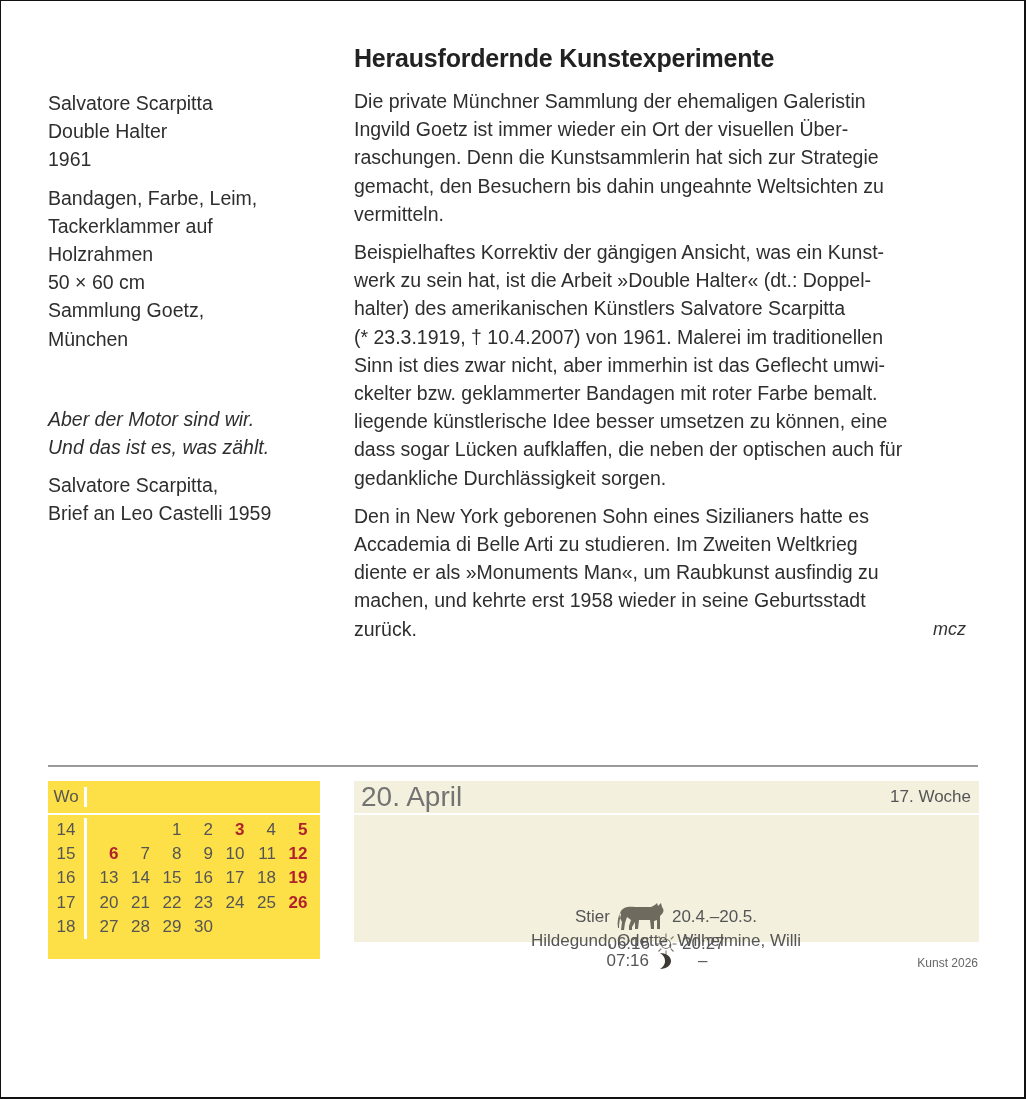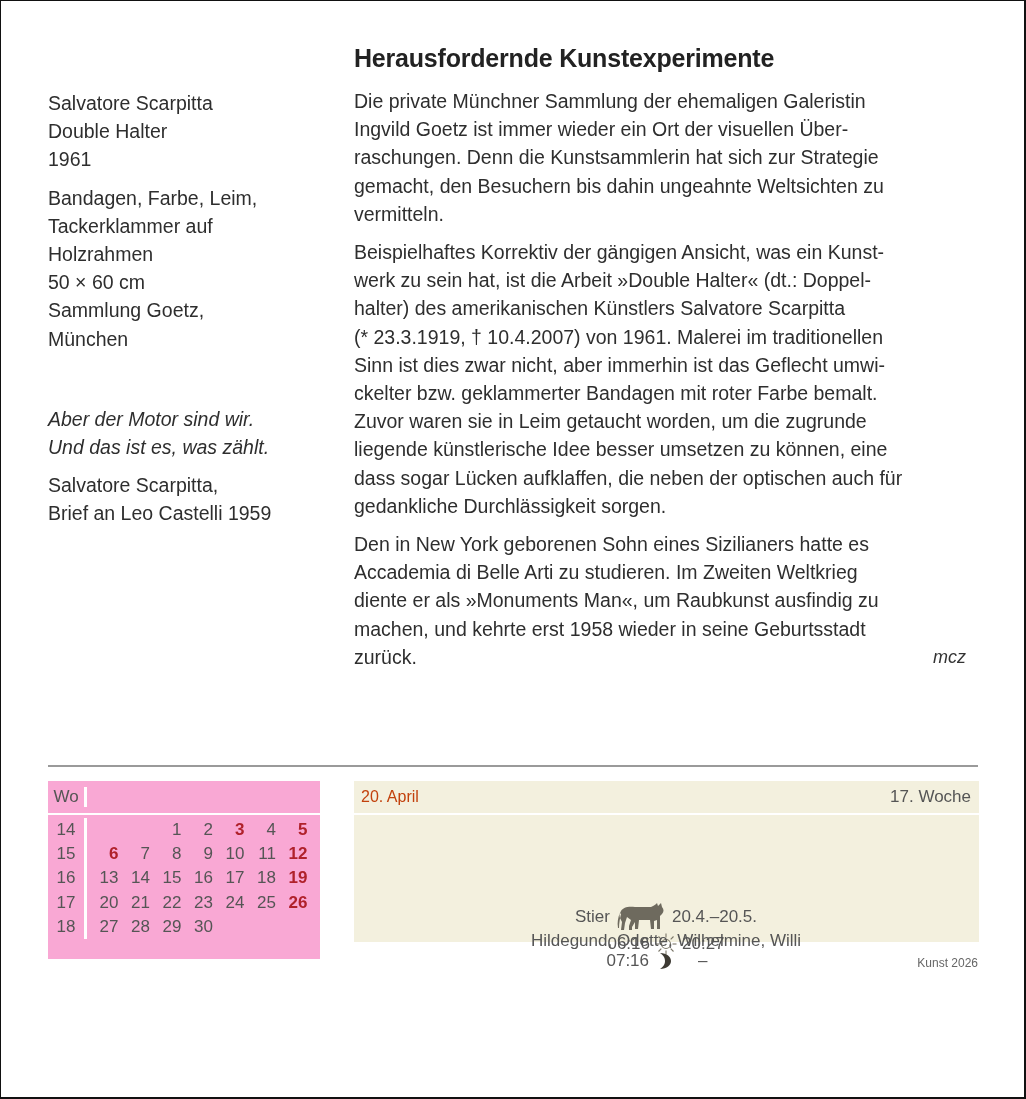"Zuvor waren sie in Leim" span.line { html: <span>Zuvor waren sie in Leim getaucht worden, um die zugrunde</span> -> none }
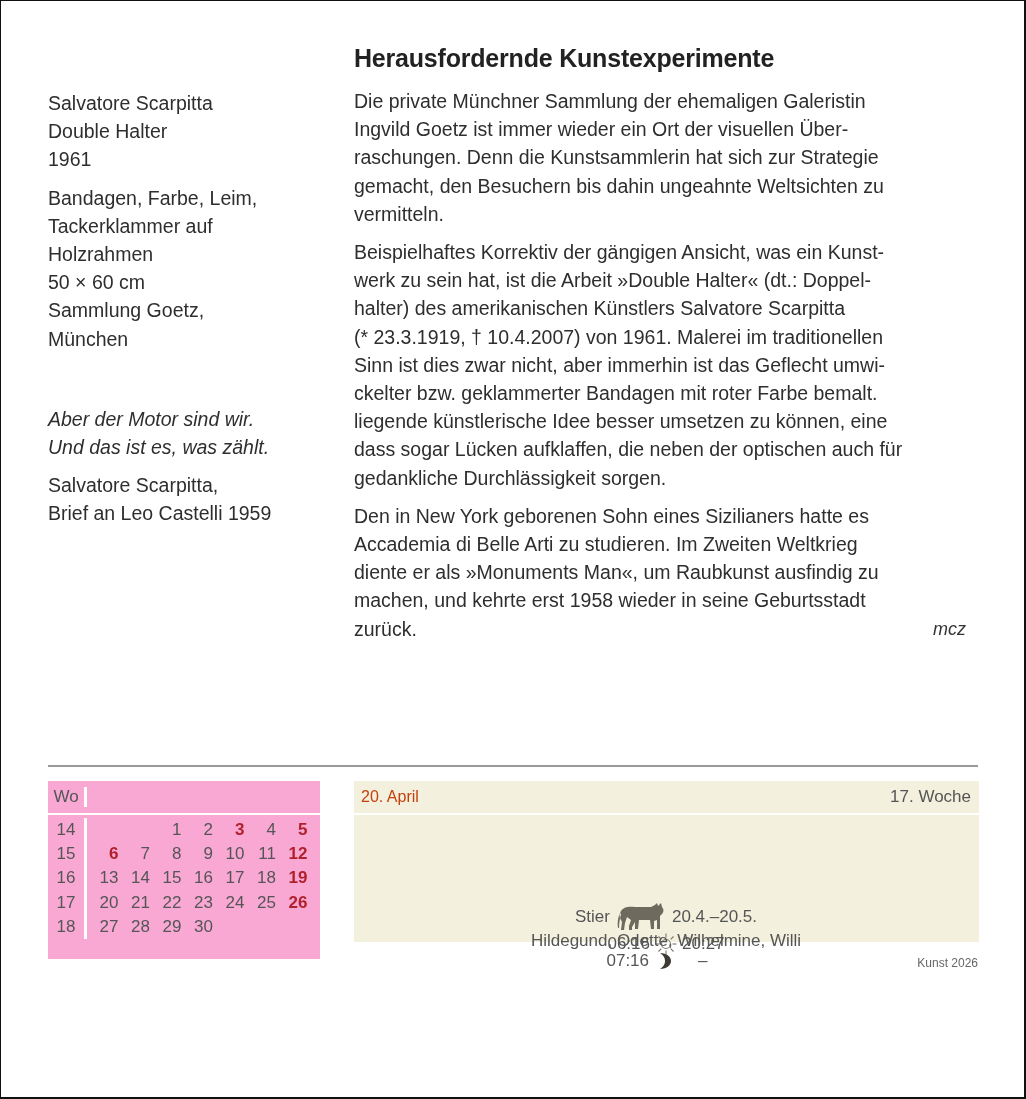"Wo" .mini-cal .cal-head, .mini-cal .cal-body { background: #f9a8d4 -> #fde047 }
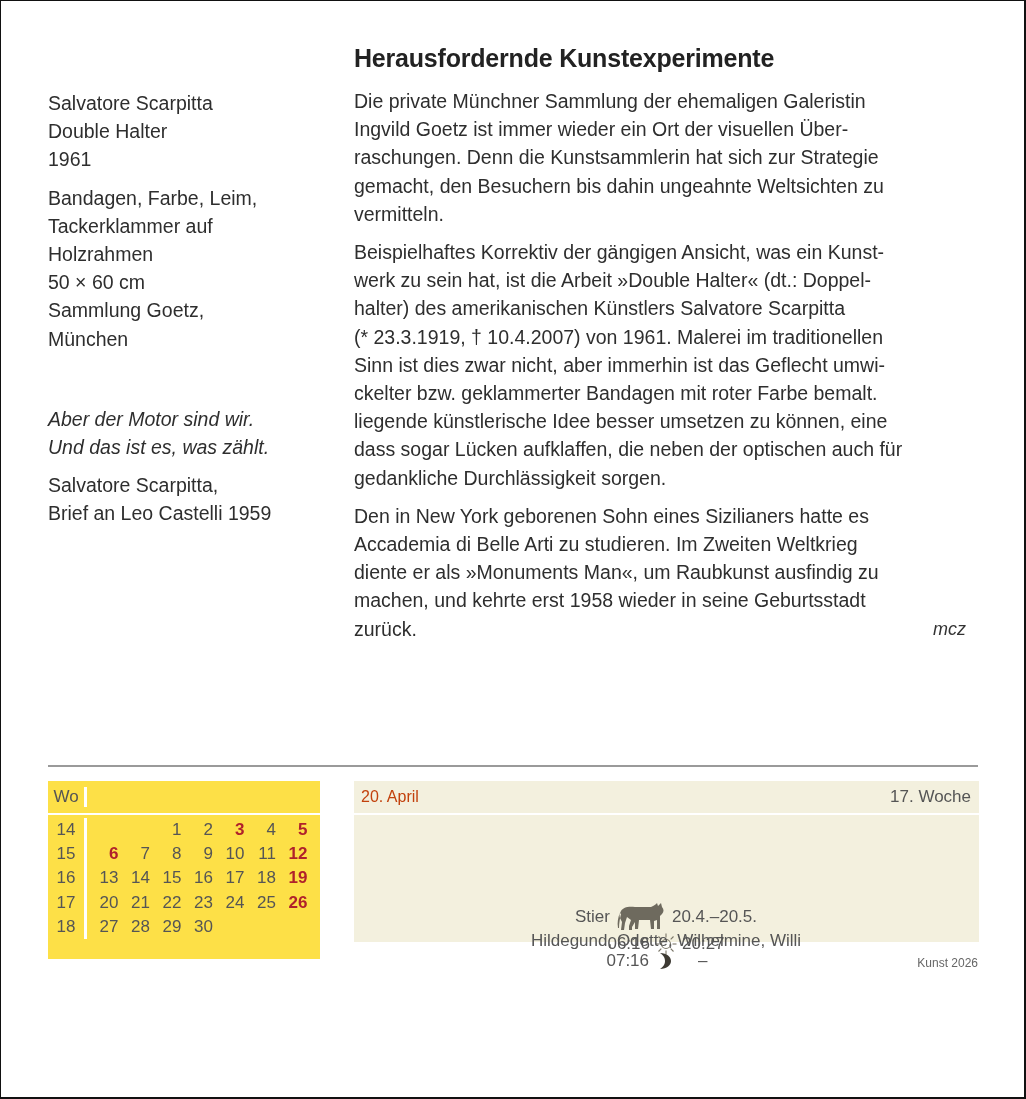"20. April" .day-title { color: #c2410c -> #737373; font-size: 16px -> 28px }
